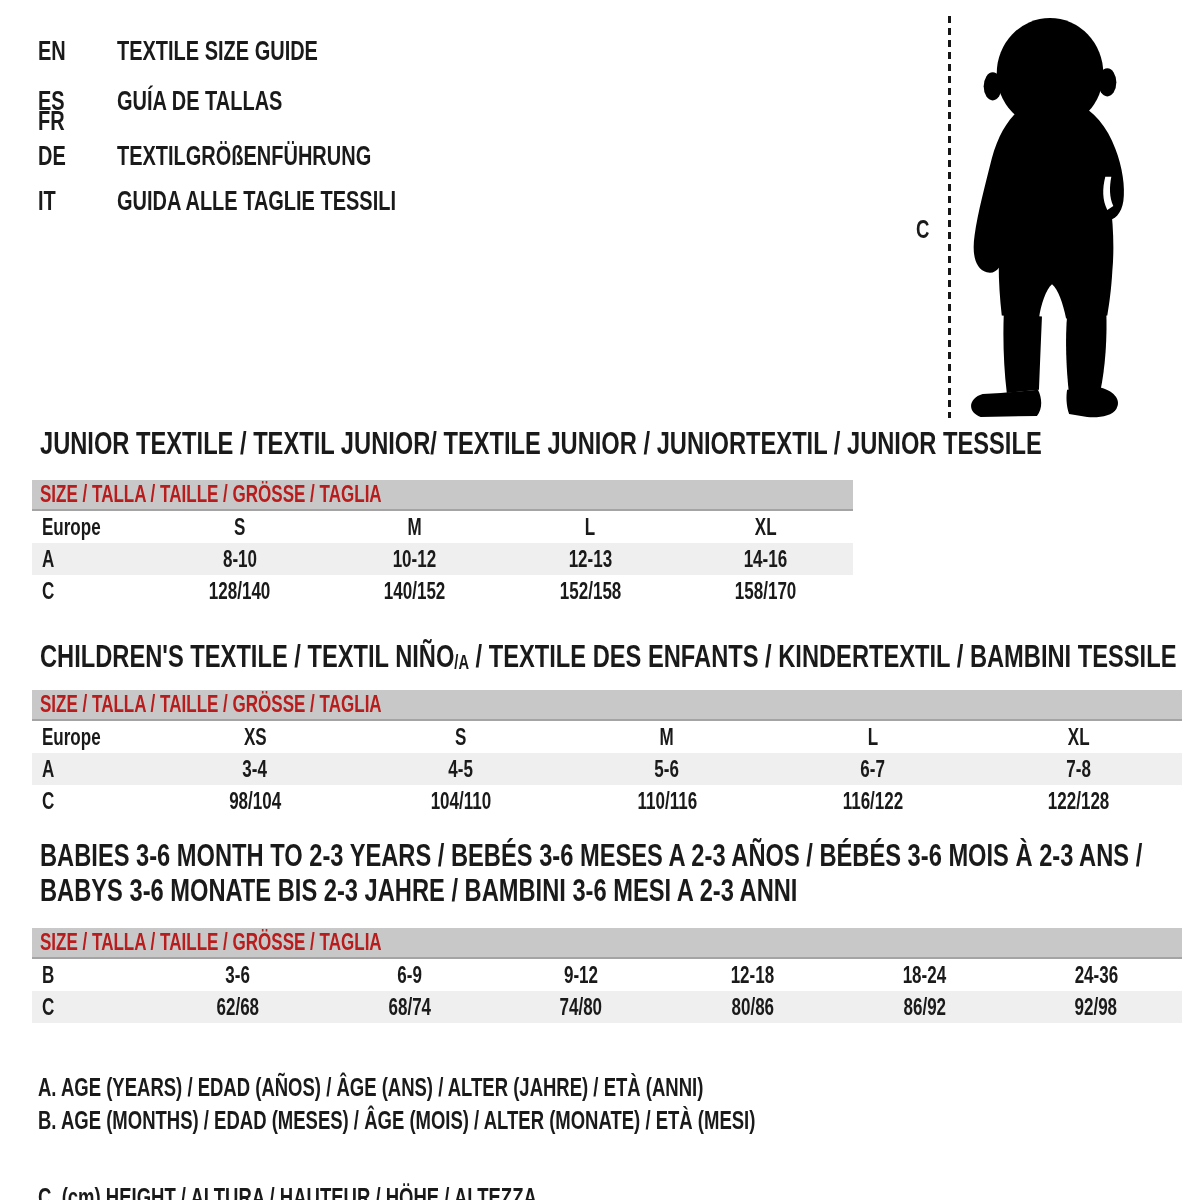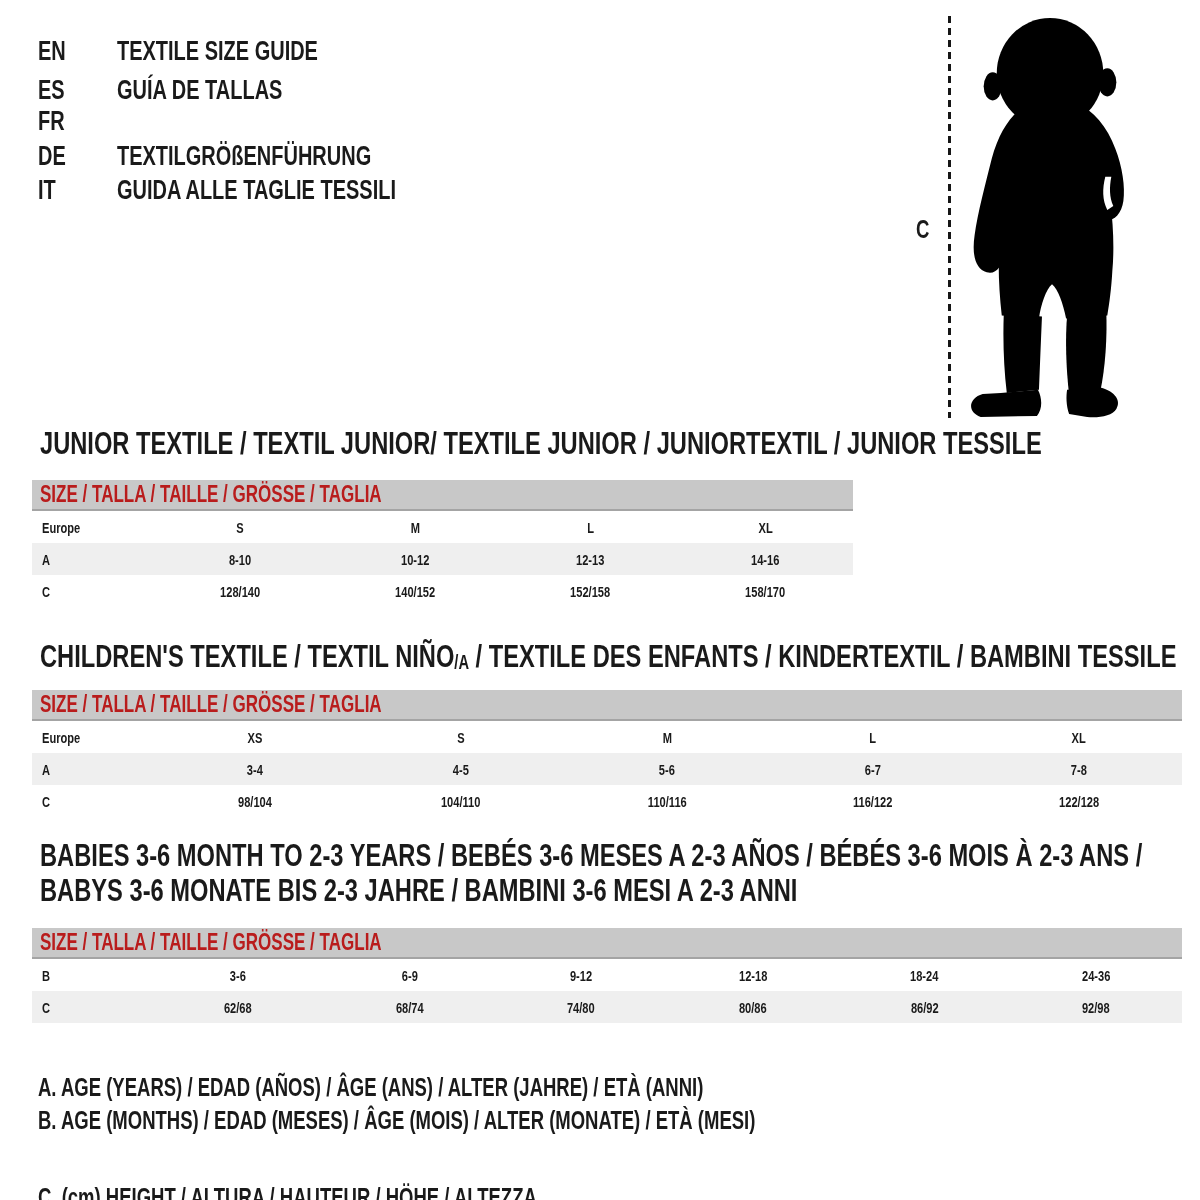"ES" div.lang-row { top: 73px -> 84px }
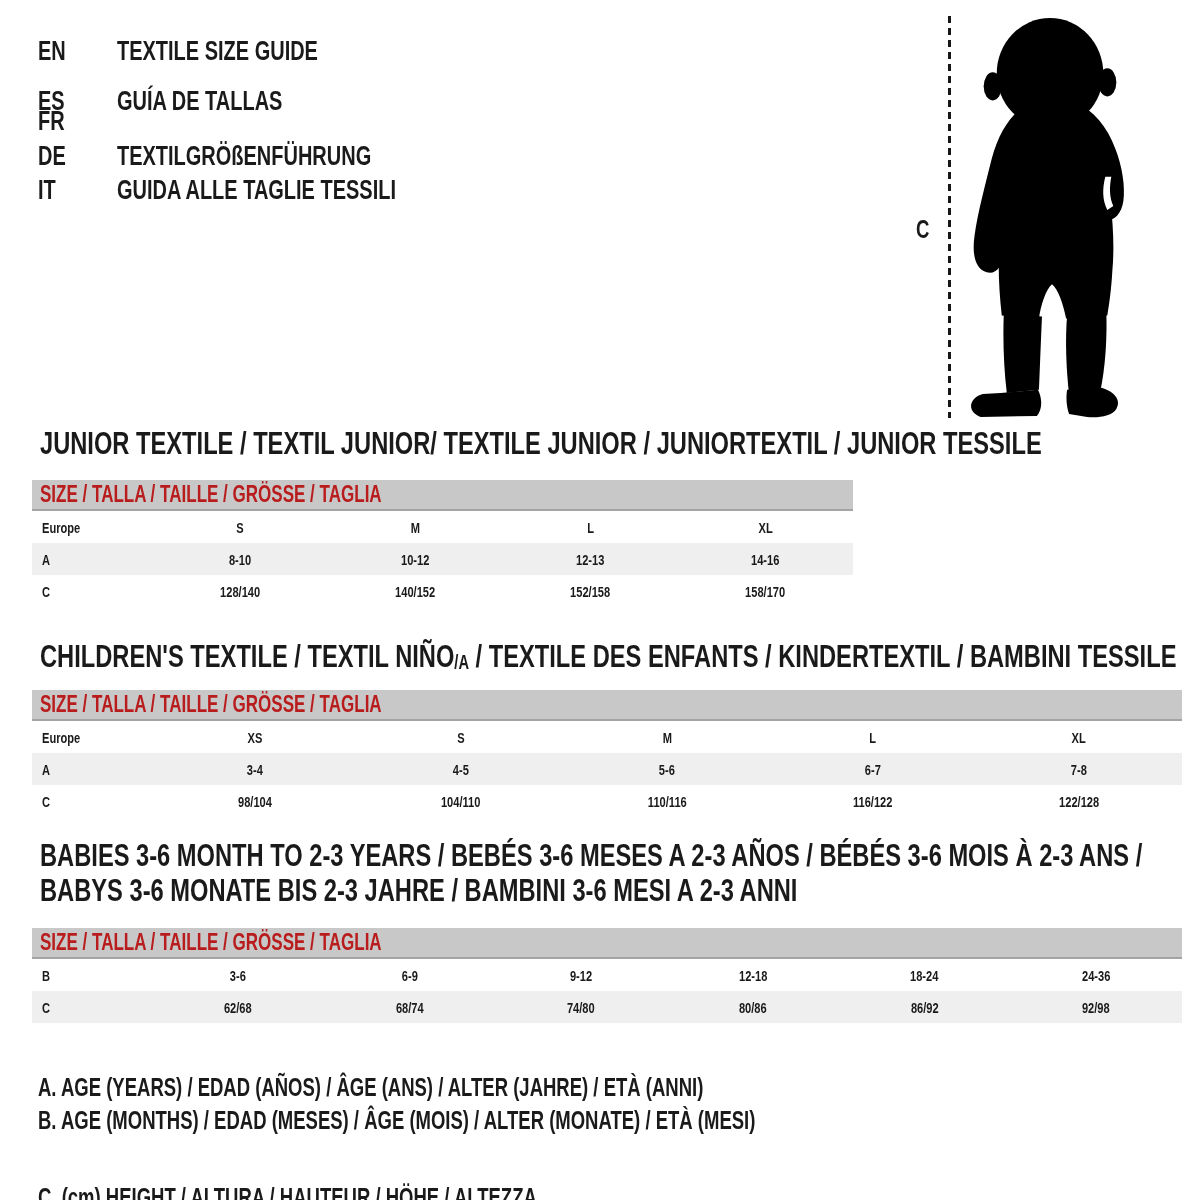"IT" div.lang-row { top: 173px -> 184px }
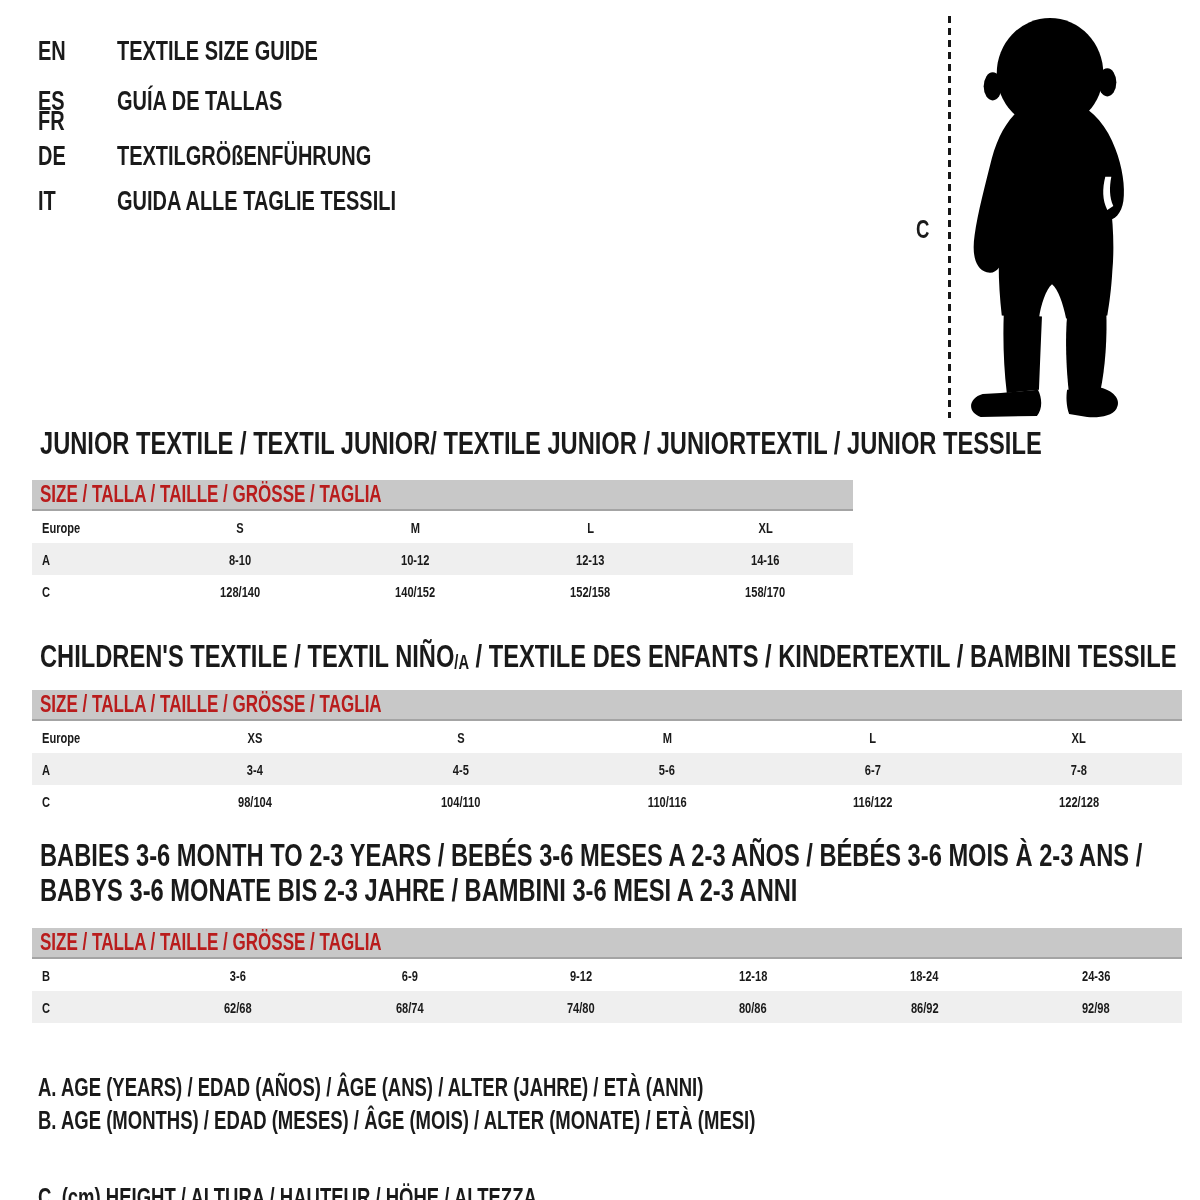"Europe" table.sizes td { font-size: 15px -> 23px }
